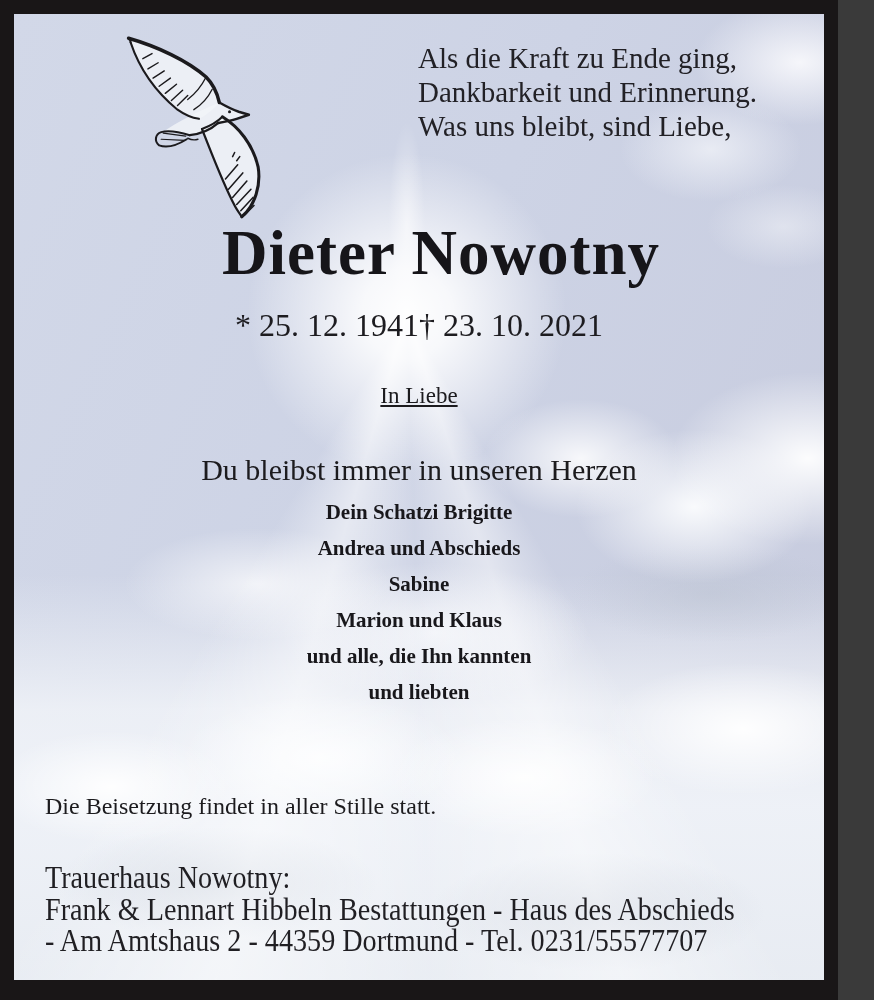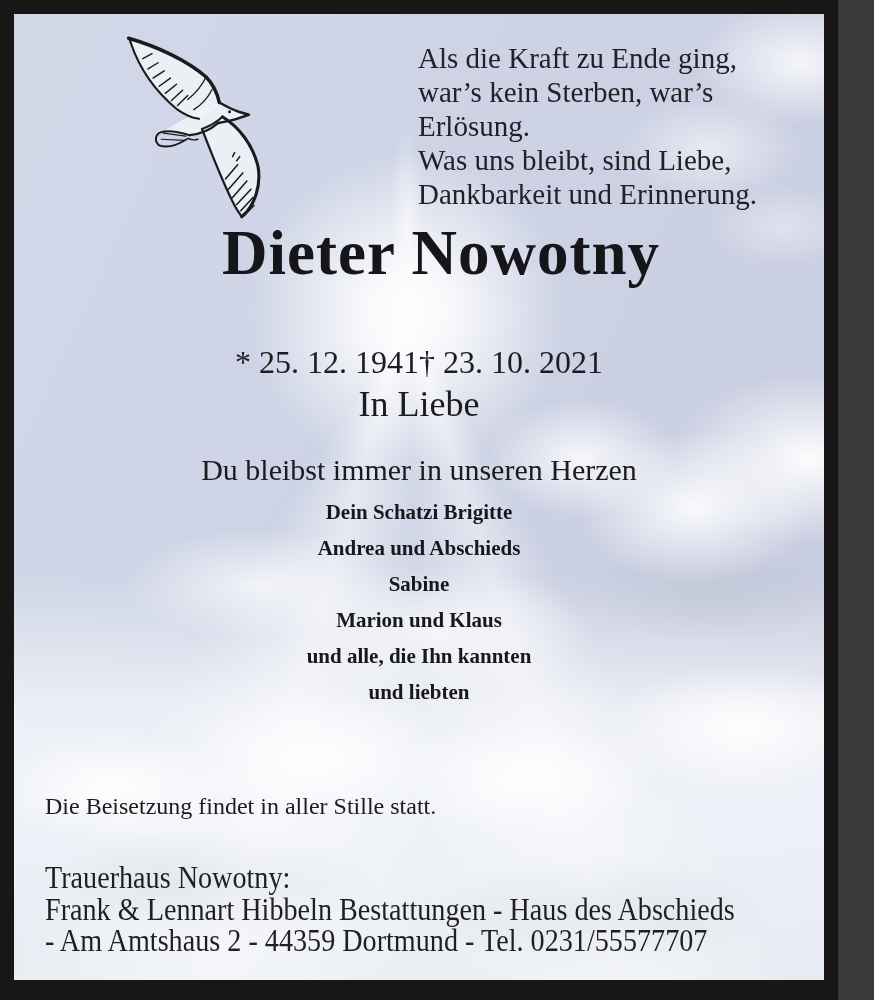"war’s kein Sterben, war’s Erlösung." div { html: <div>war’s kein Sterben, war’s Erlösung.</div> -> none }
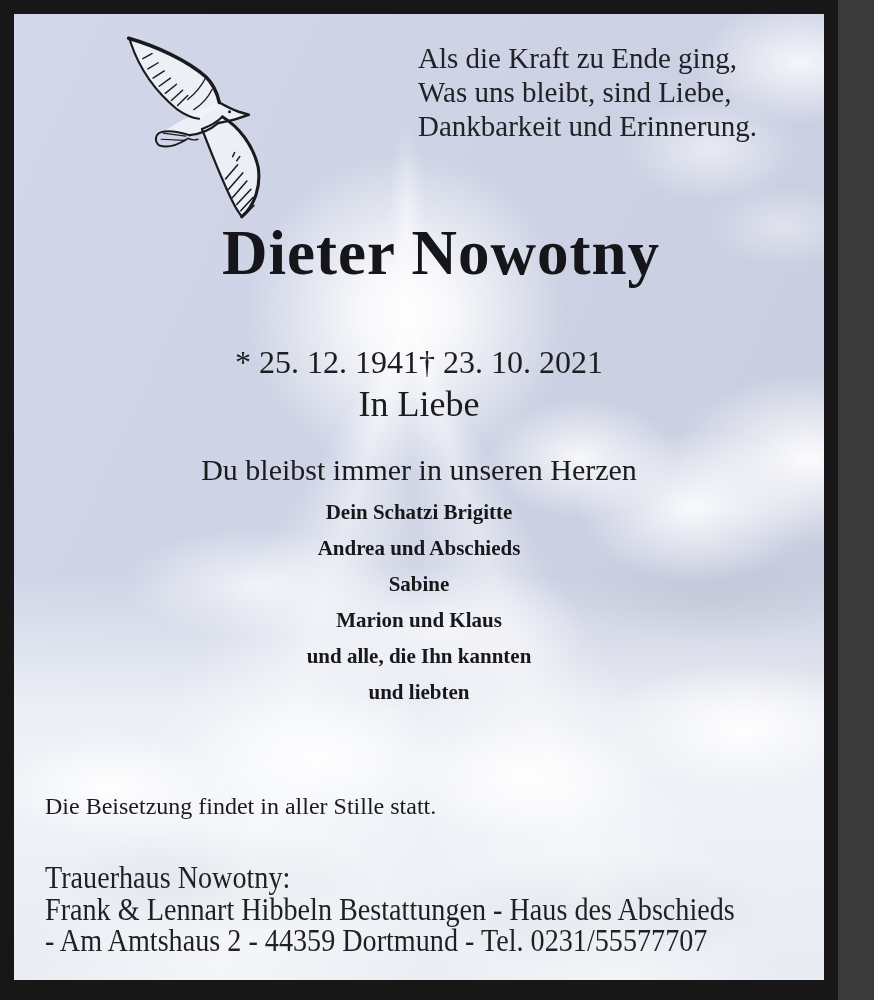"Was uns bleibt, sind Liebe," div { order: before "Dankbarkeit und Erinnerung." -> after "Dankbarkeit und Erinnerung." }
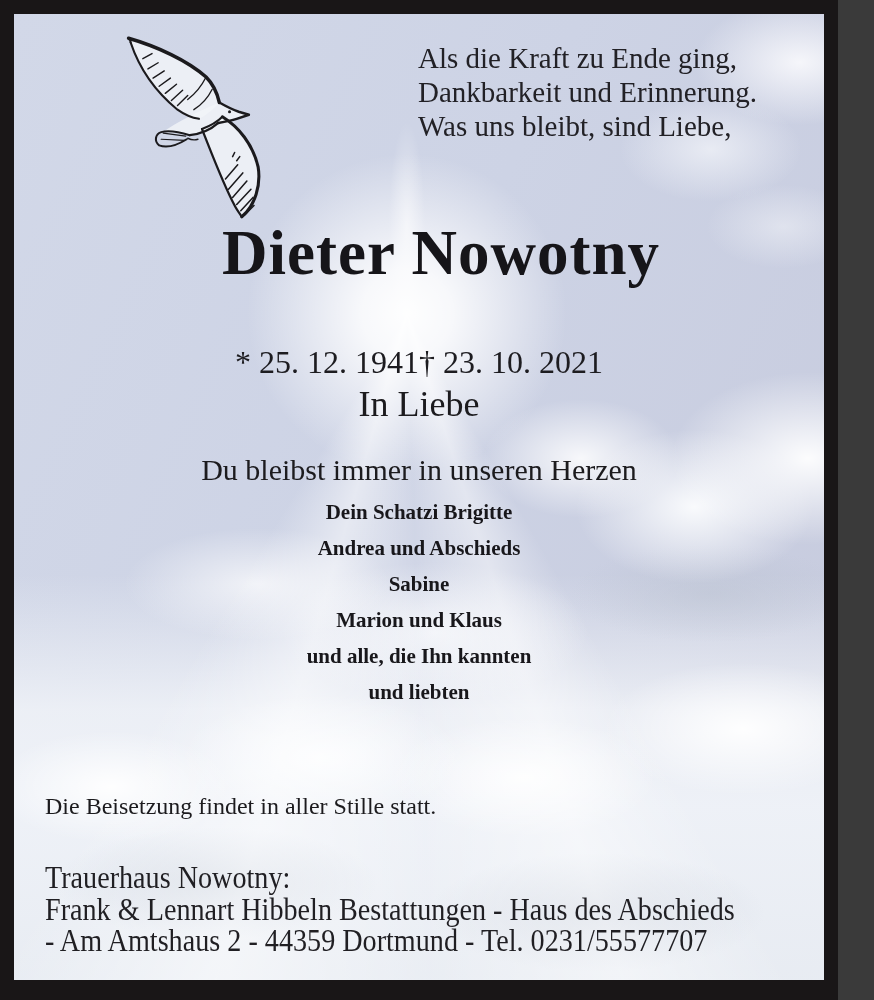"* 25. 12. 1941" .dates { margin-top: 37px -> none }
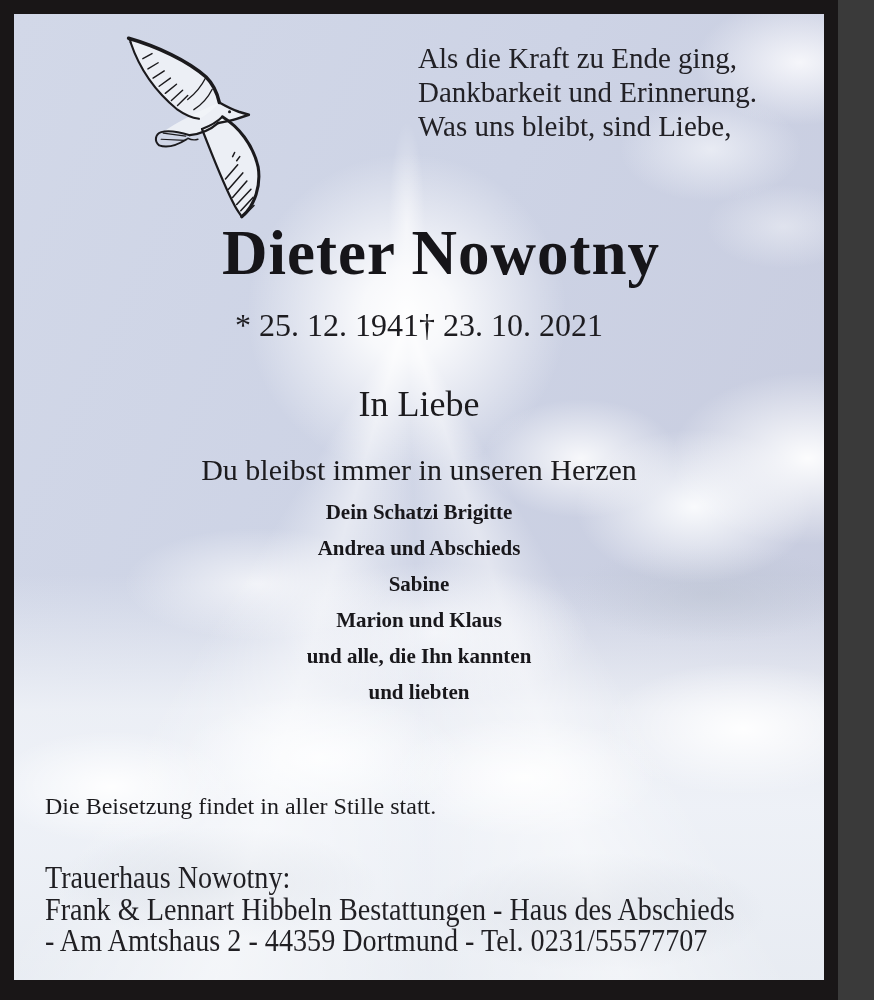"In Liebe" .dedication { font-size: 36px -> 23px; text-decoration: none -> underline }
